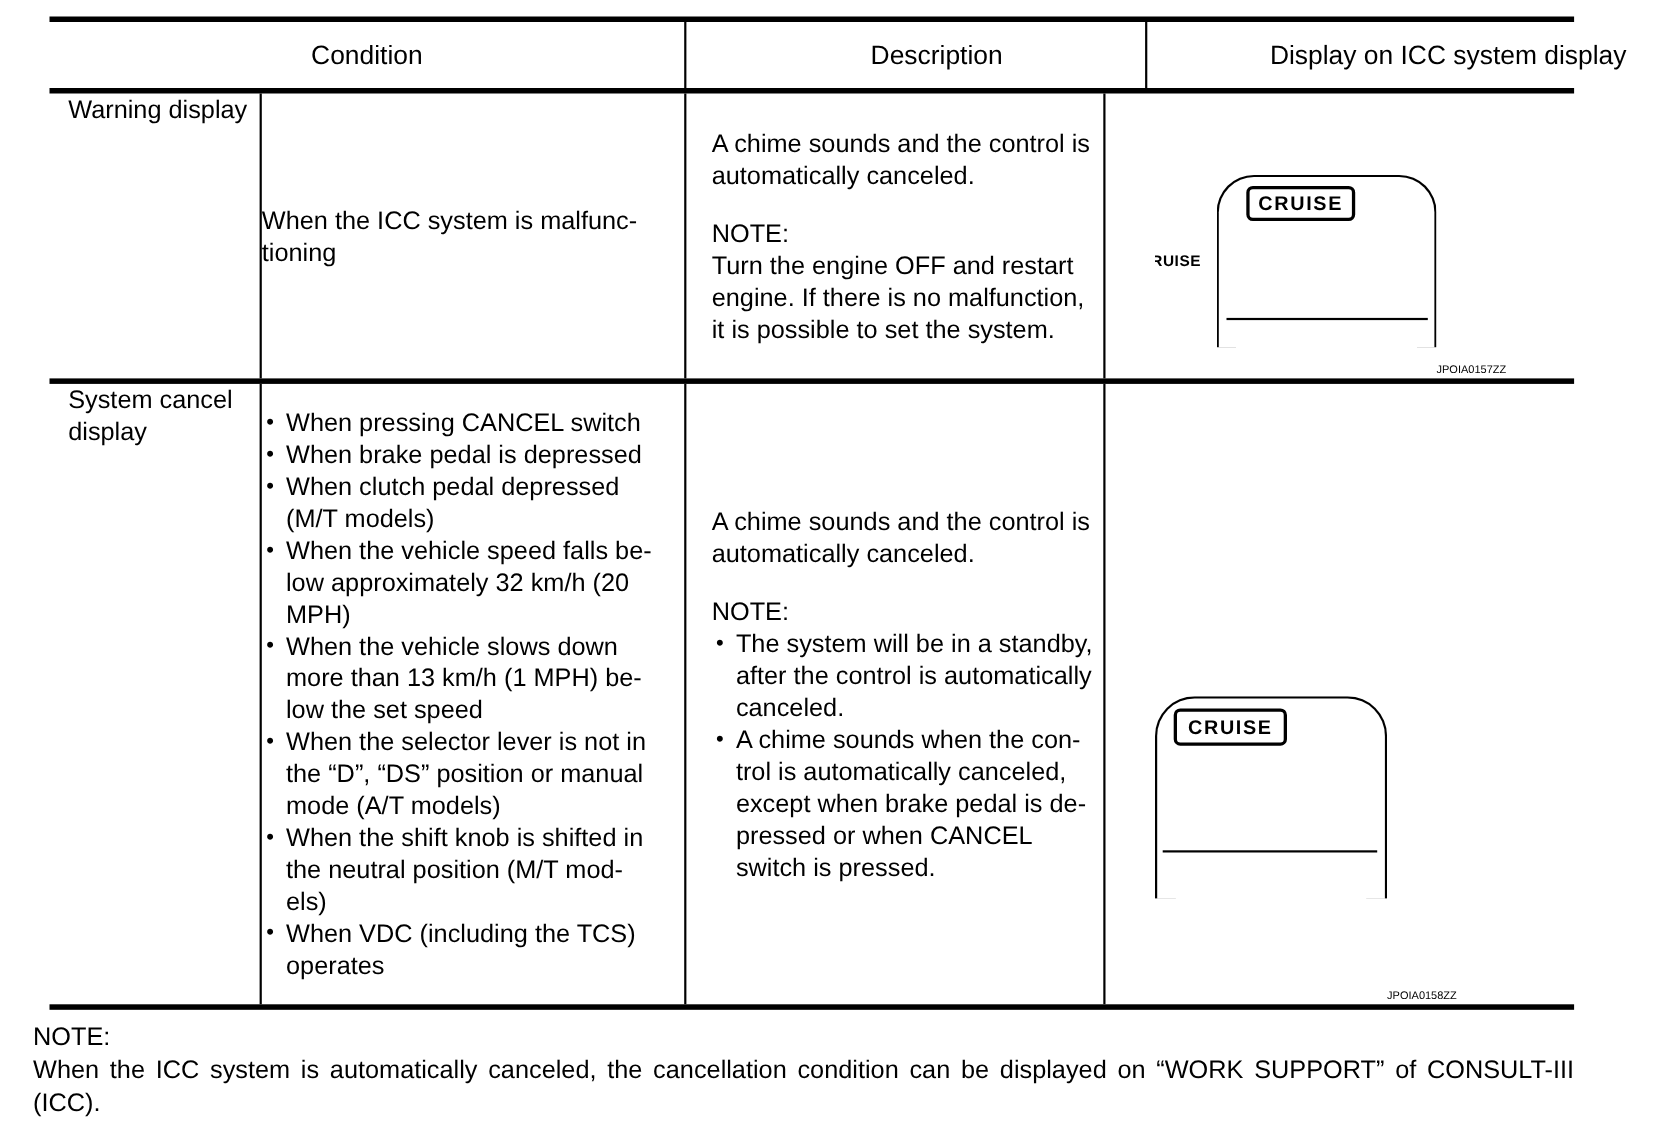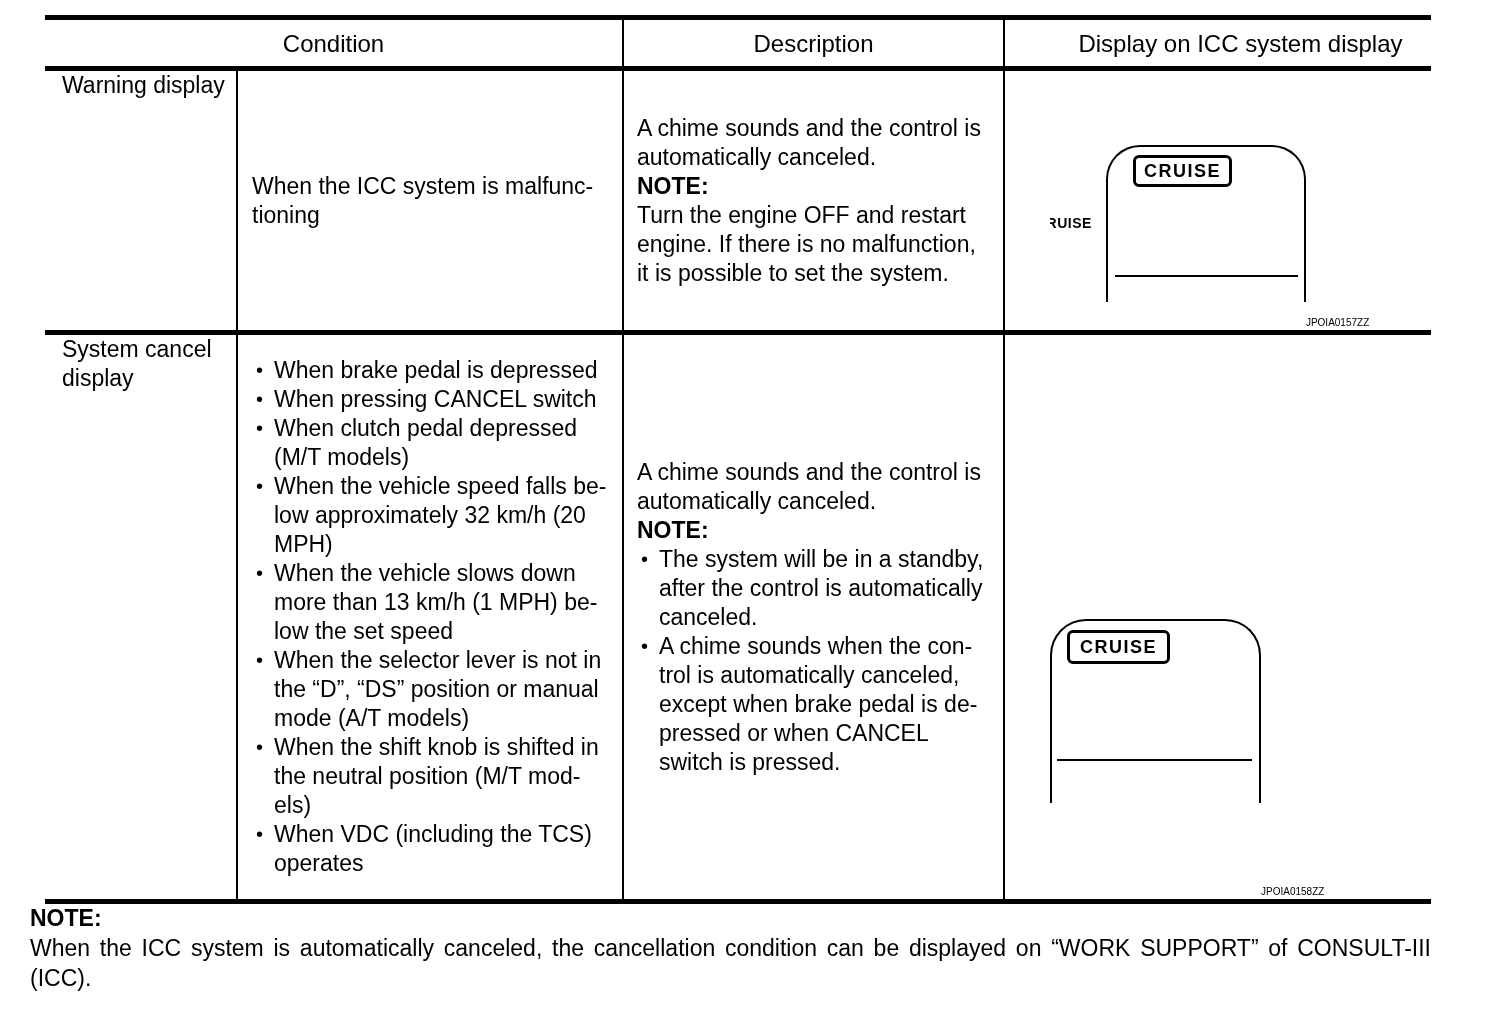"Condition" .hdr { gap: none -> 38px; height: 46px -> 60px }
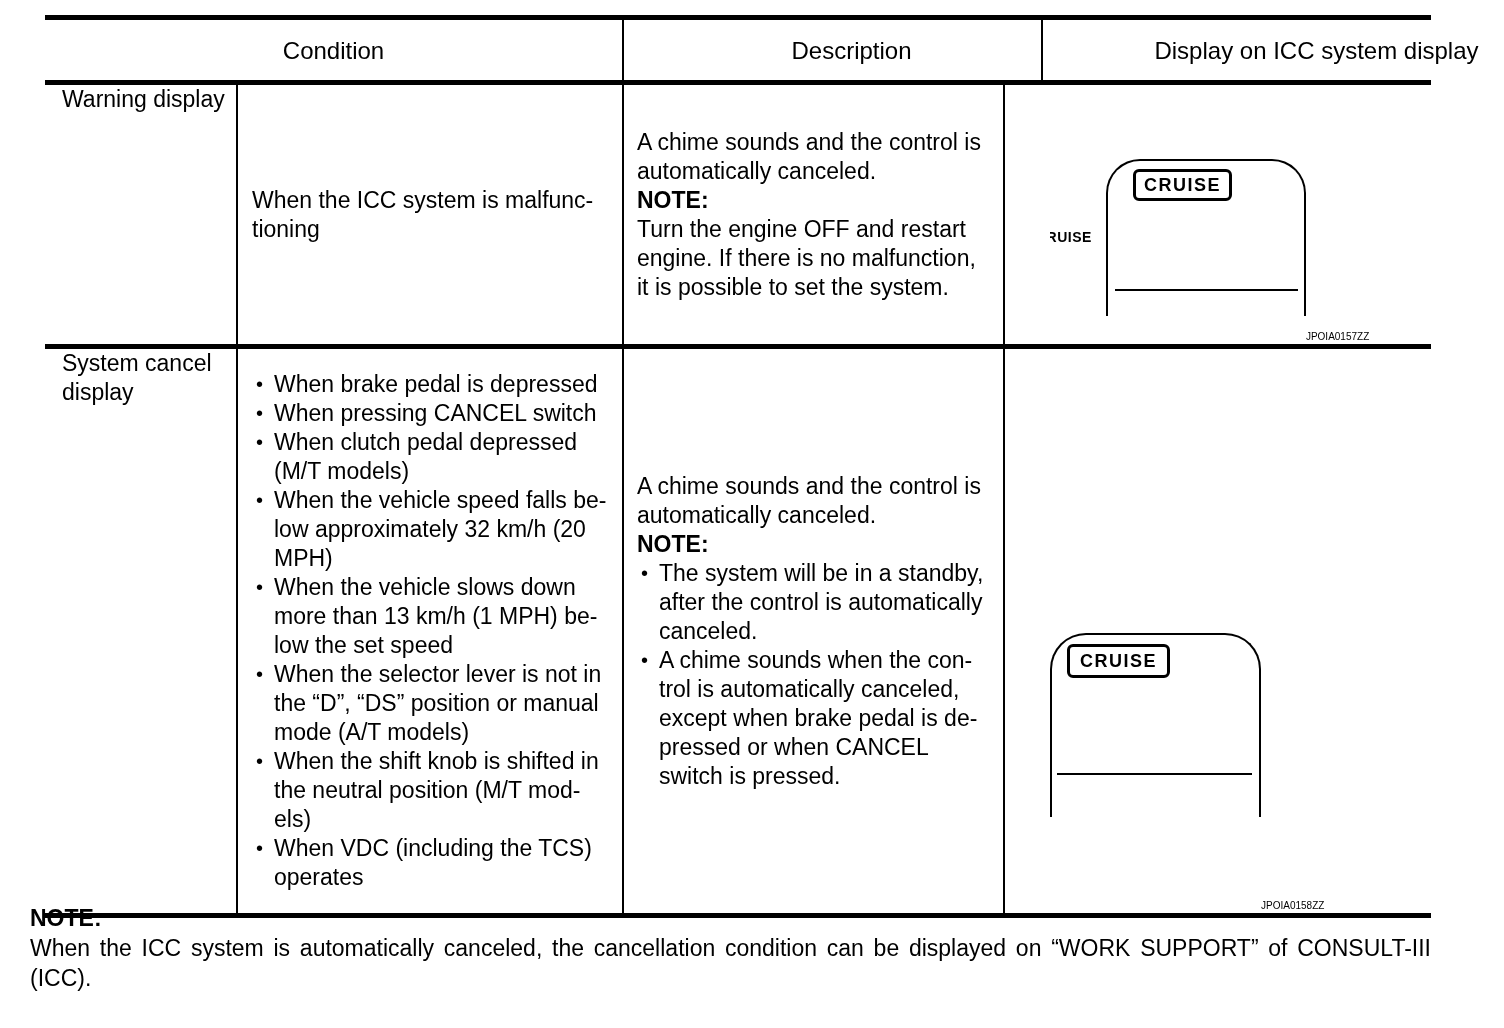"A chime sounds and the" .c3 { padding-left: 13px -> 23px }
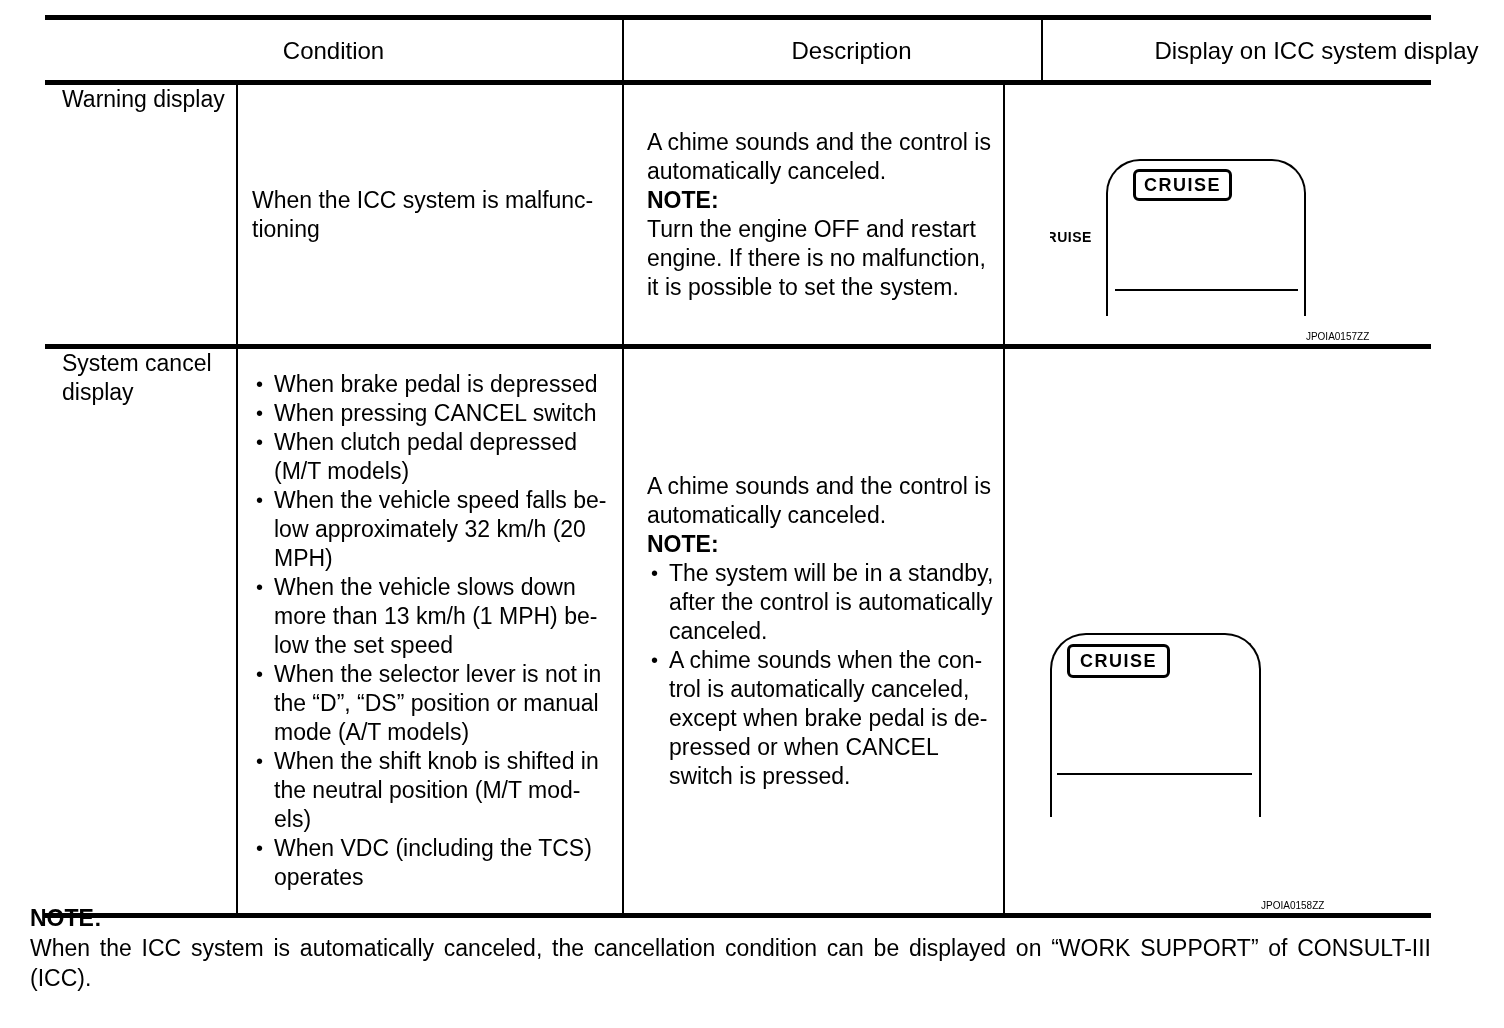"When the ICC system is malfunc-" .c2 { padding-left: 14px -> none }
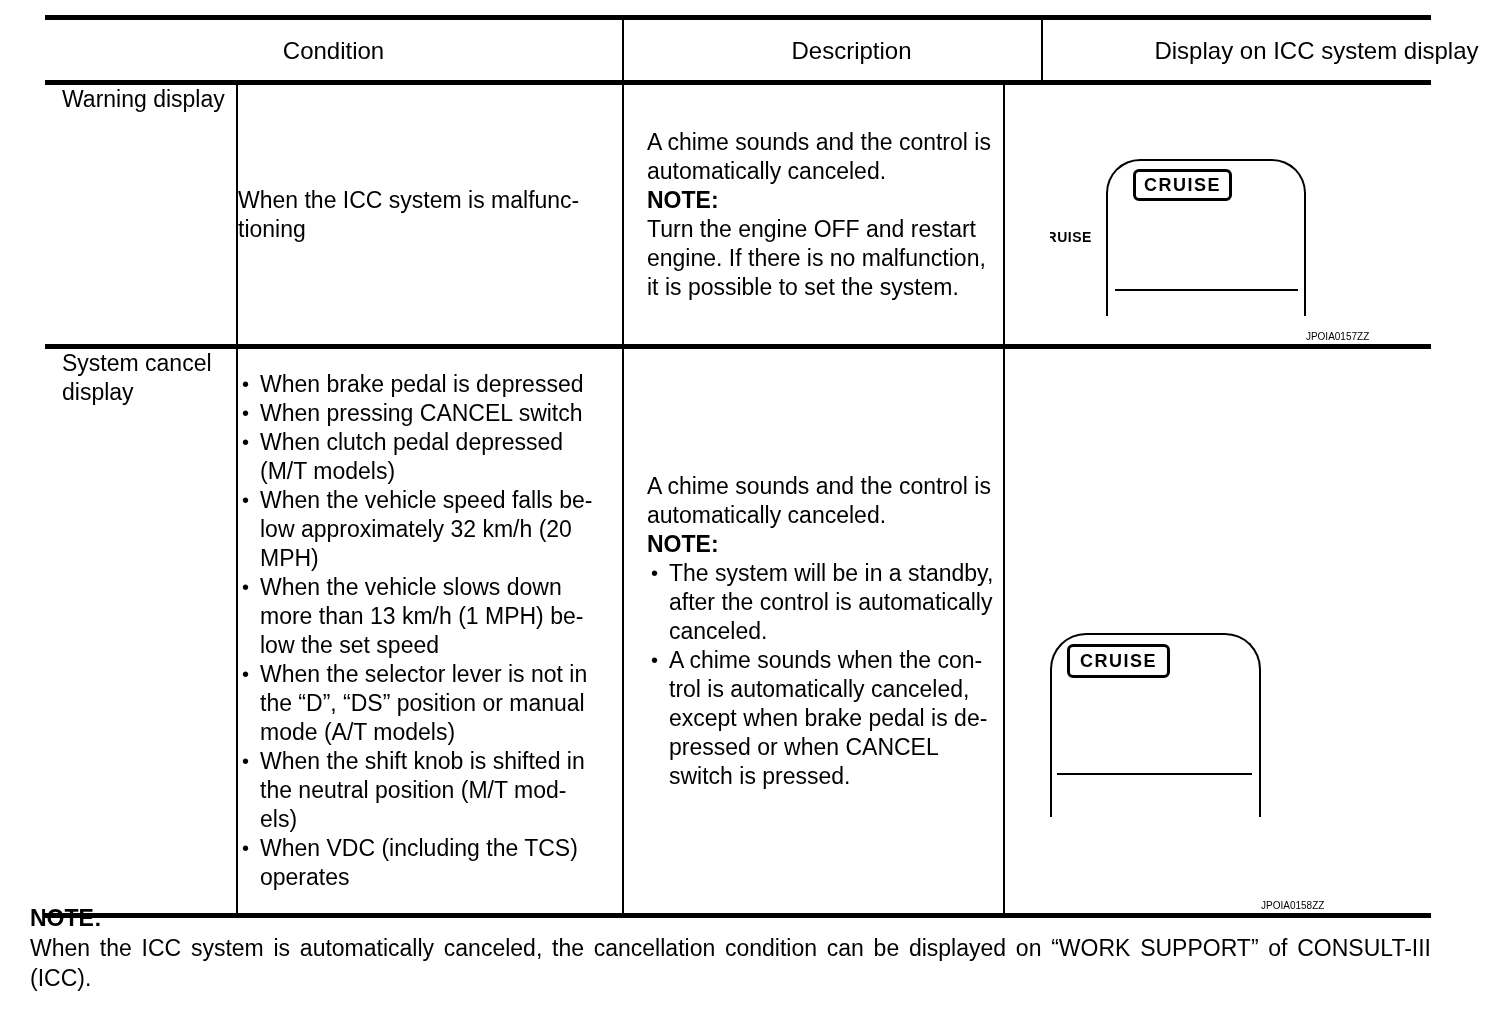"NOTE:" .note-label { font-weight: bold -> normal; margin-top: none -> 24px }
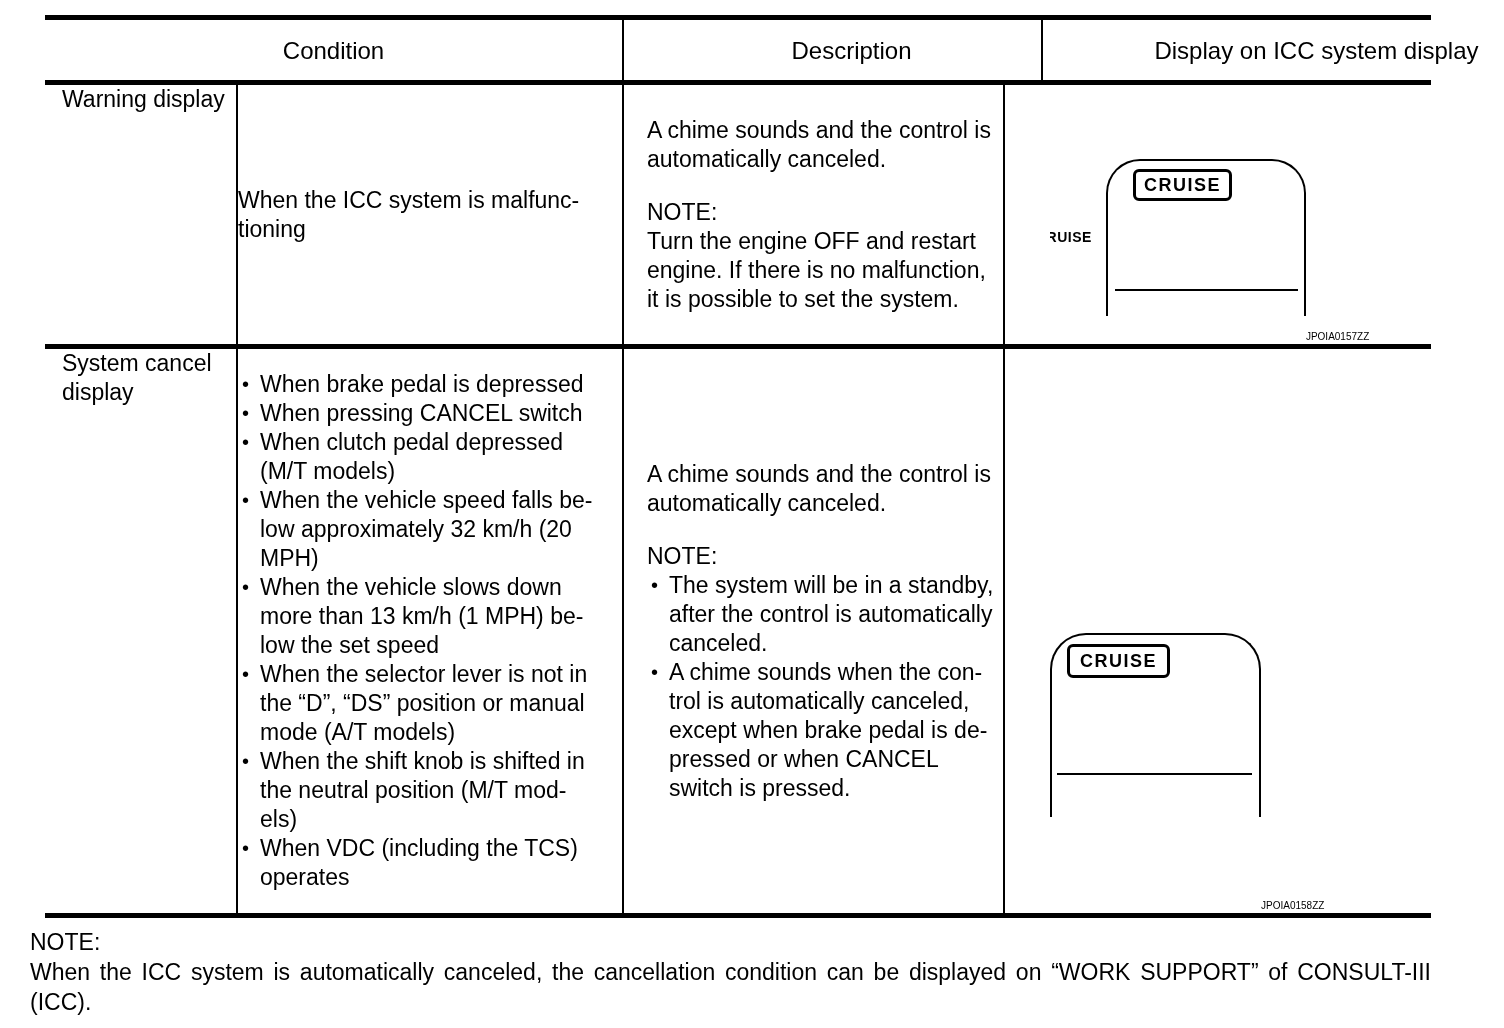"When brake pedal is depressed" li { order: before "When pressing CANCEL switch" -> after "When pressing CANCEL switch" }
